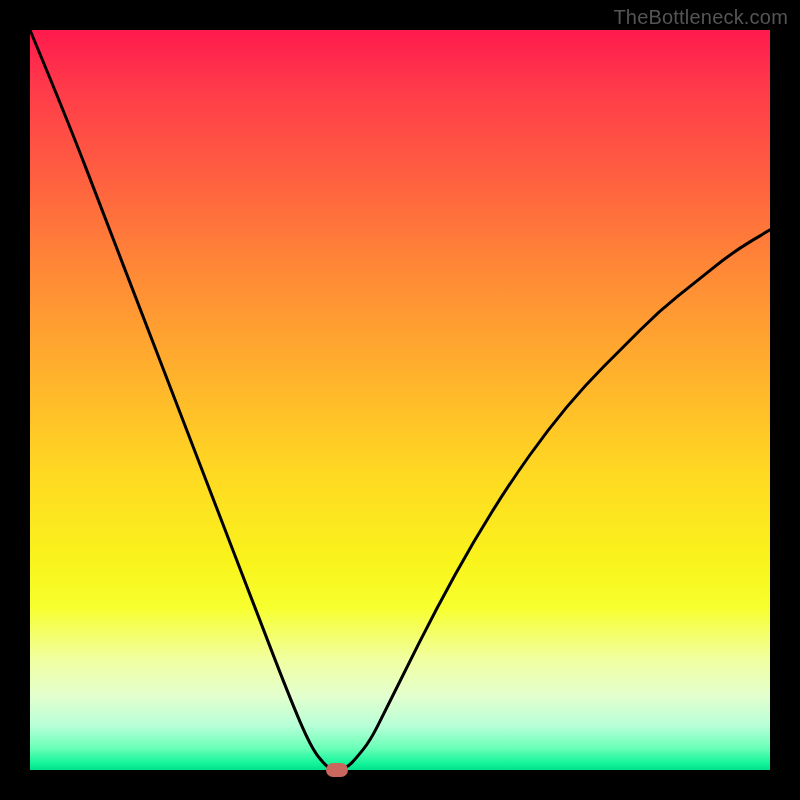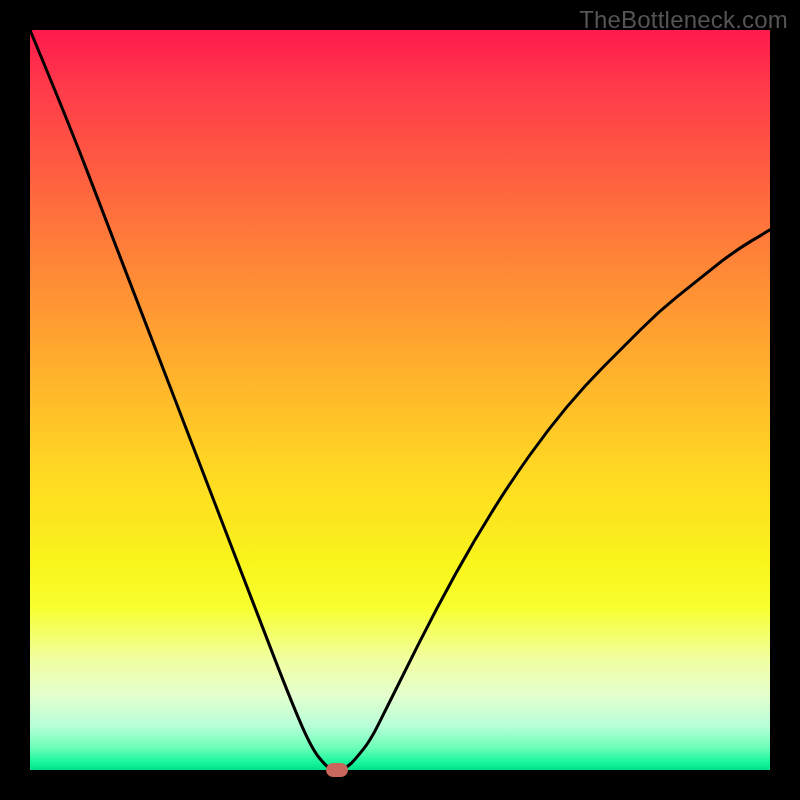"TheBottleneck.com" .attribution { font-size: 24px -> 20px }
